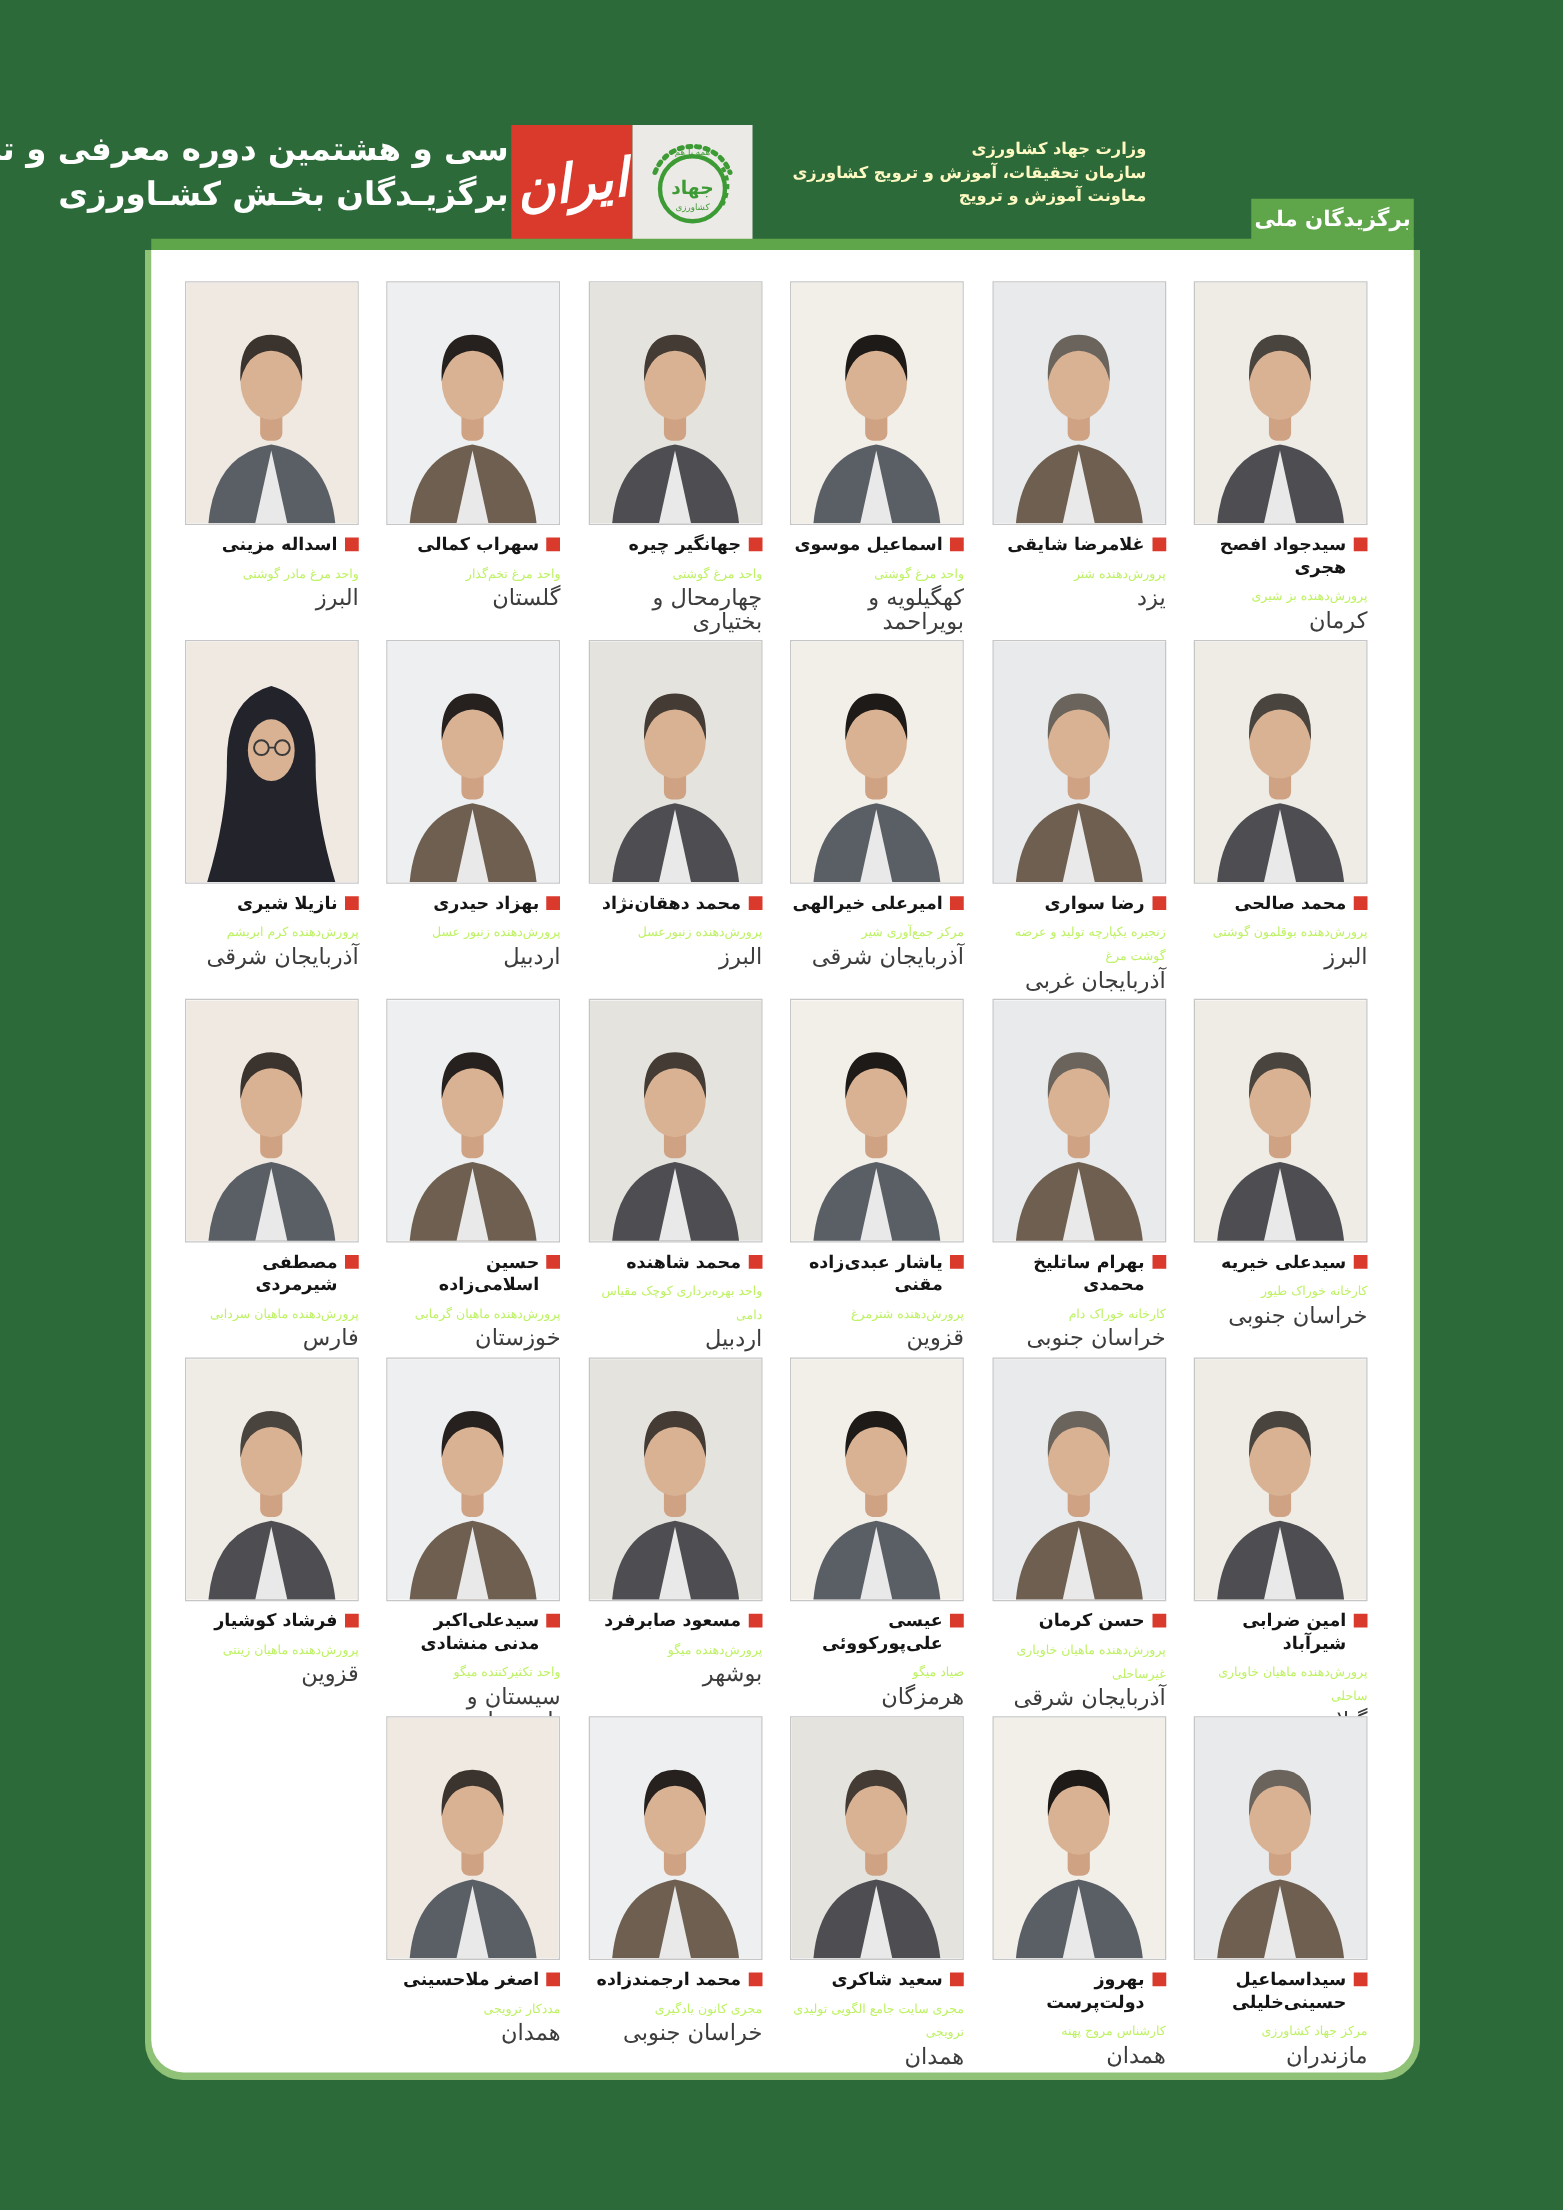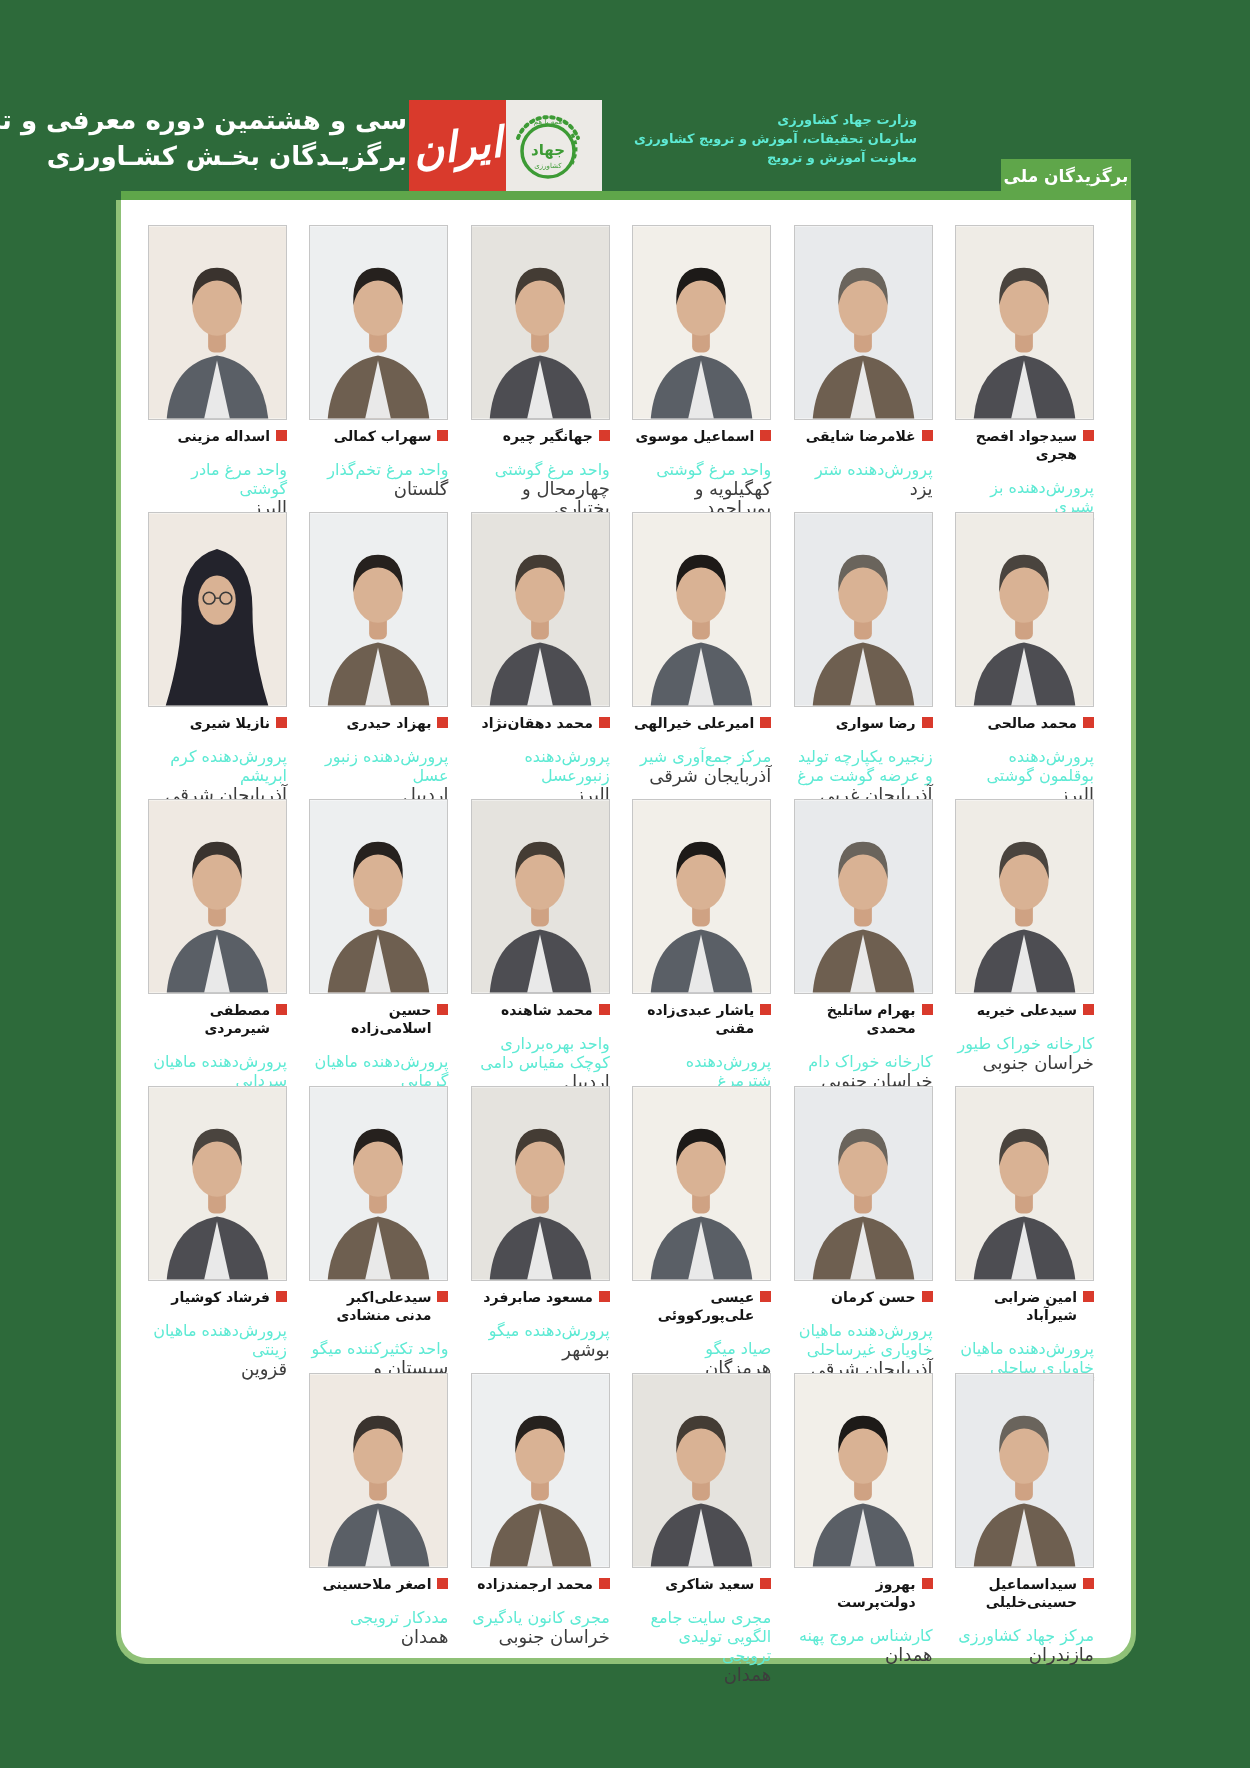"همه با هم" .jahad-box { justify-content: none -> center }
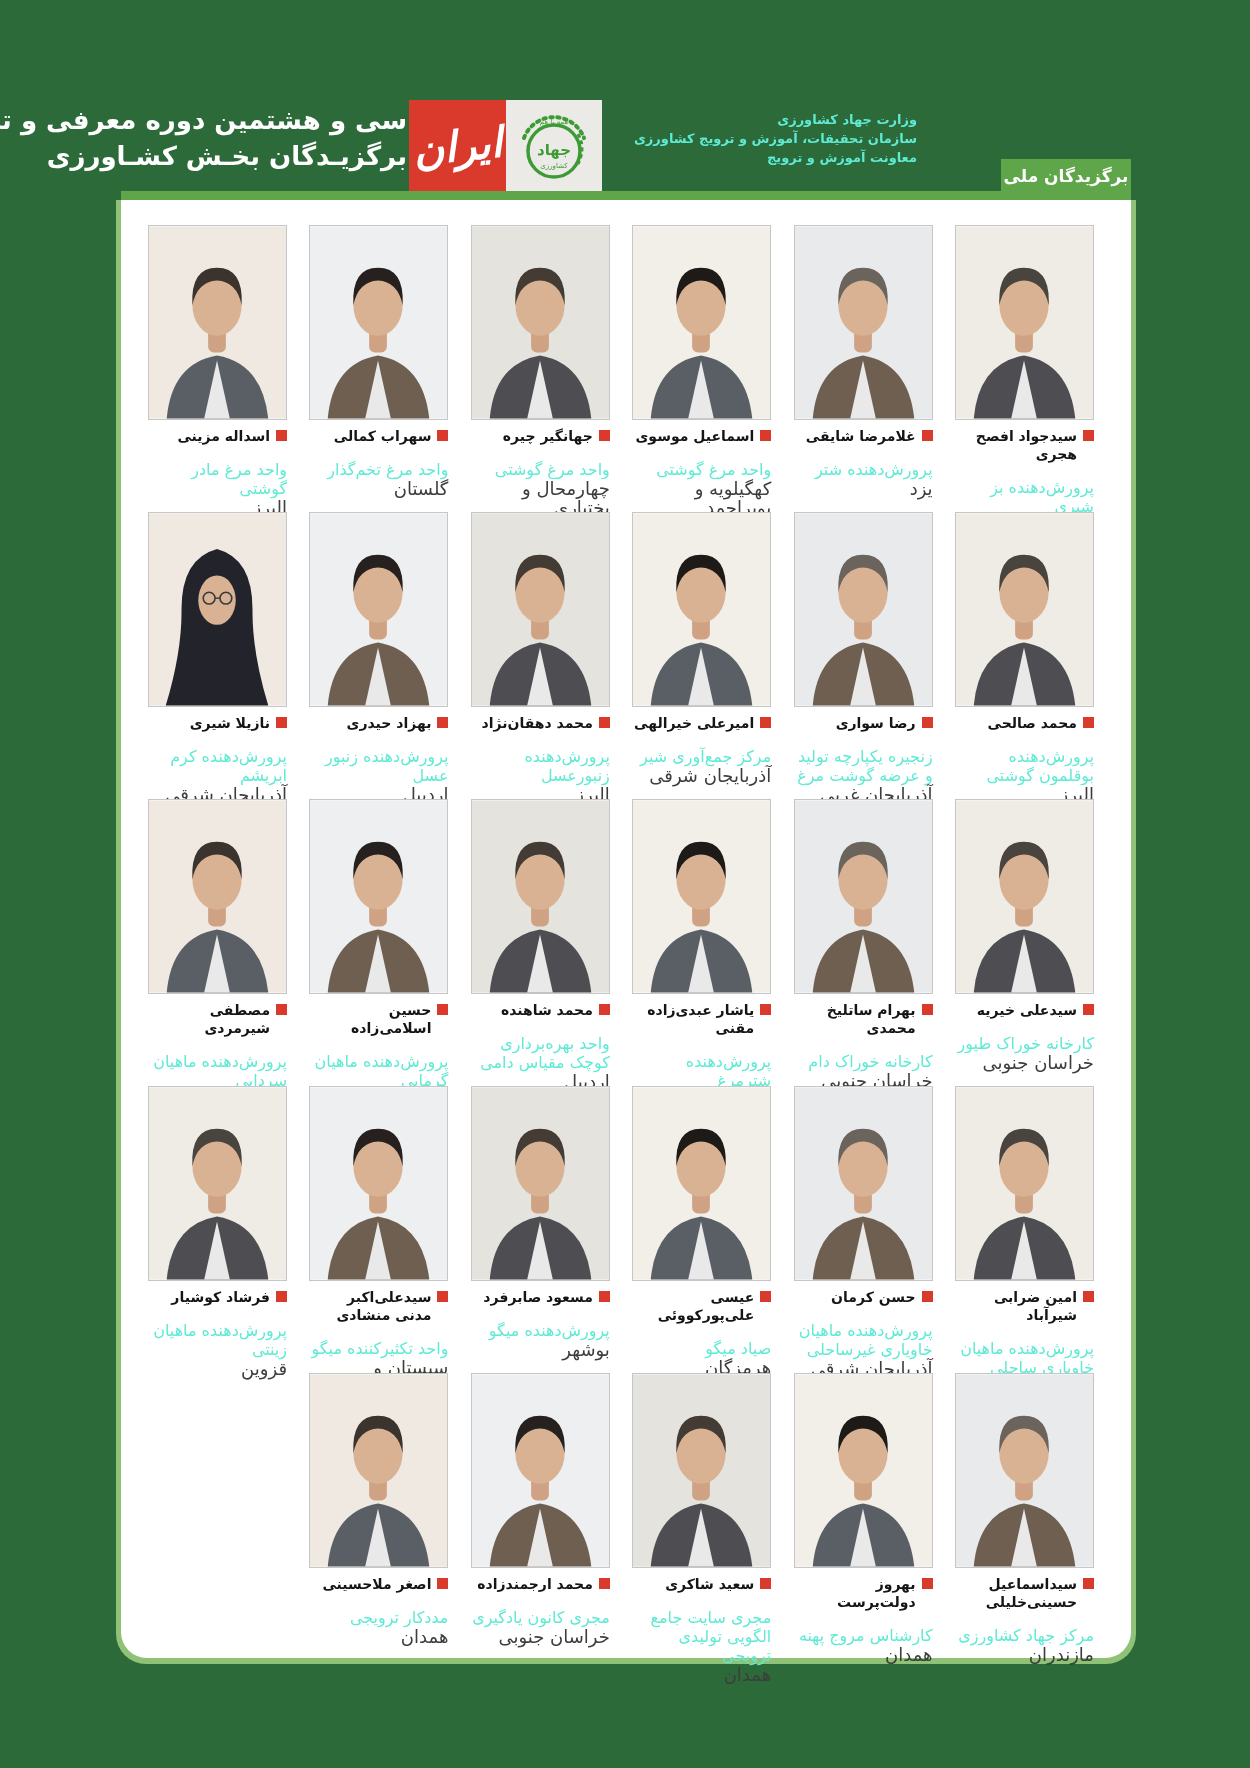"وزارت جهاد کشاورزی" .org { color: #5eead4 -> #fef9c3 }
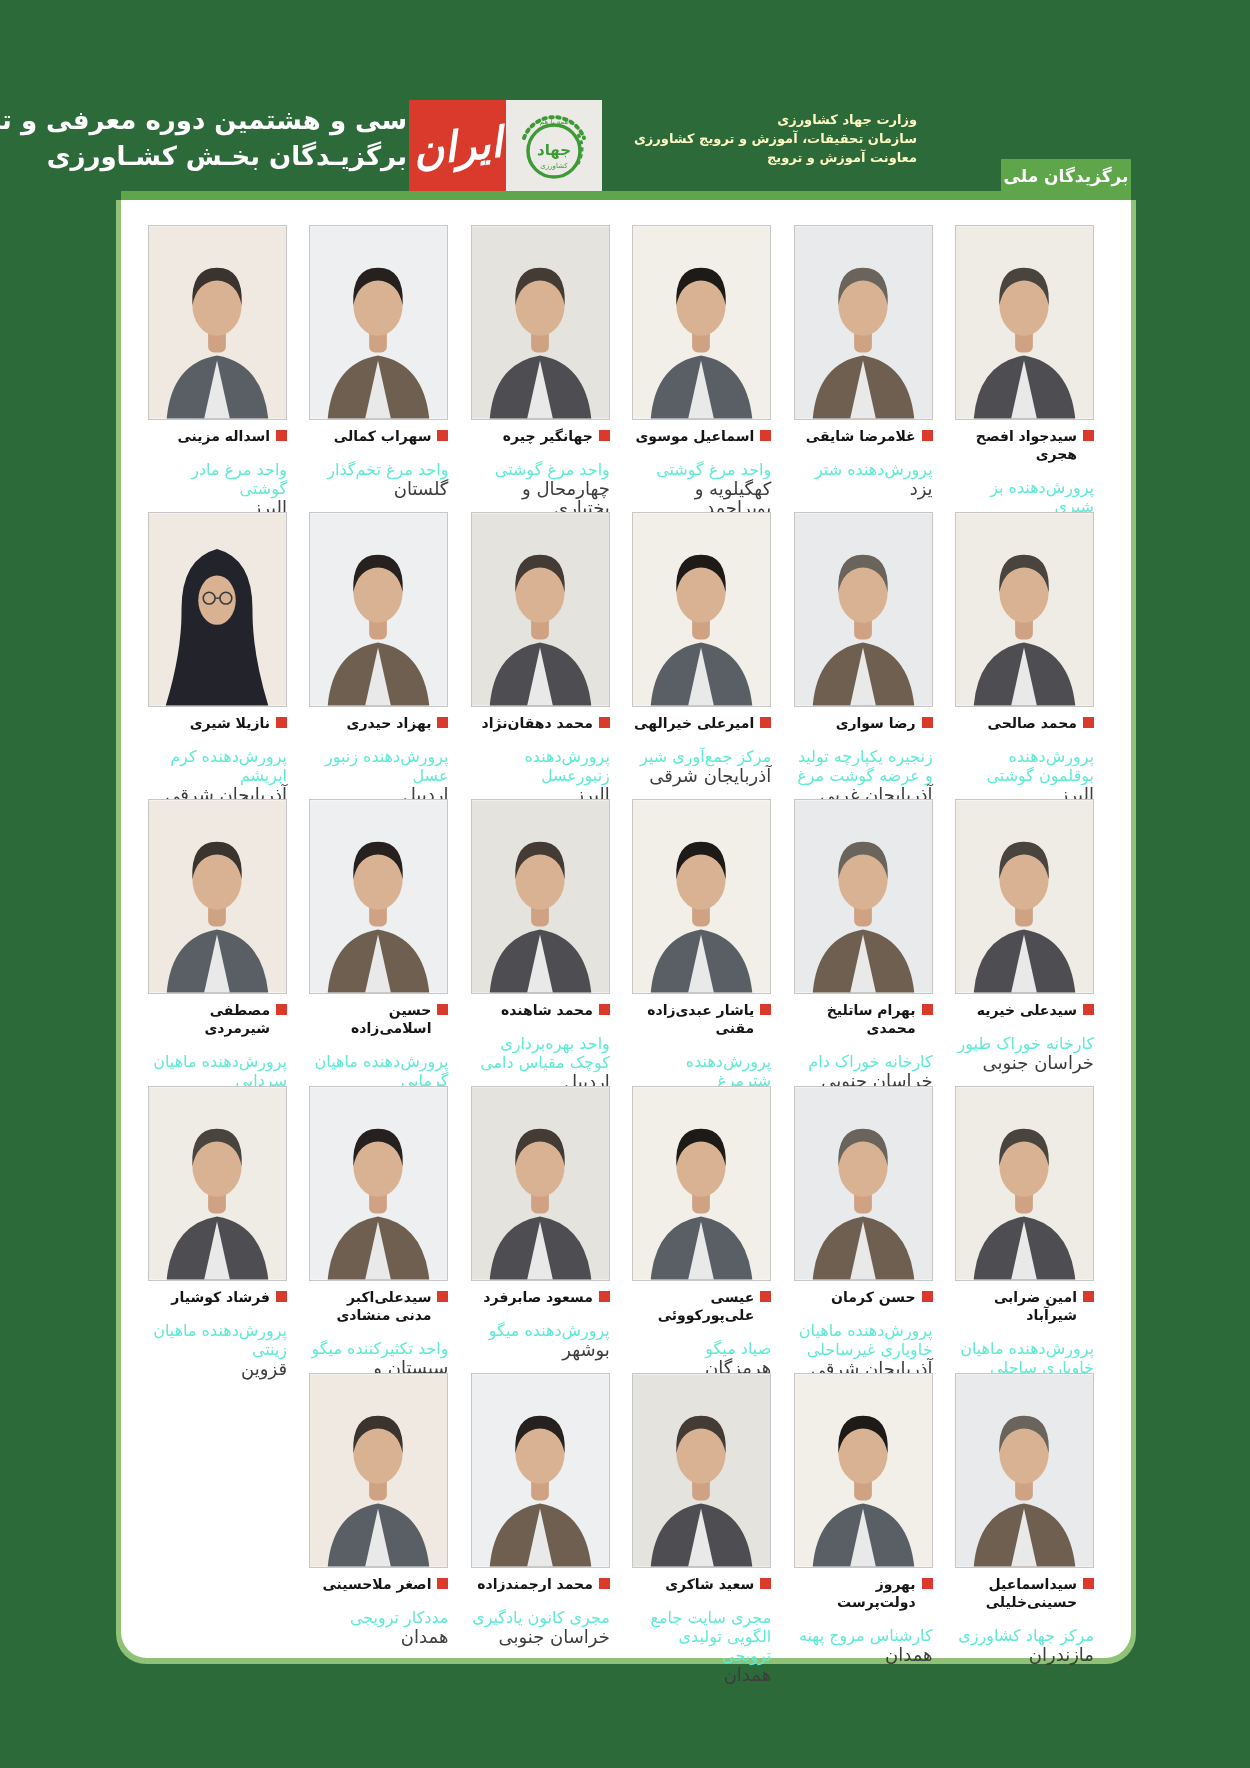"واحد مرغ مادر گوشتی" .role { color: #5eead4 -> #bef264; font-size: 16px -> 10px; margin-top: 15px -> 5px }
